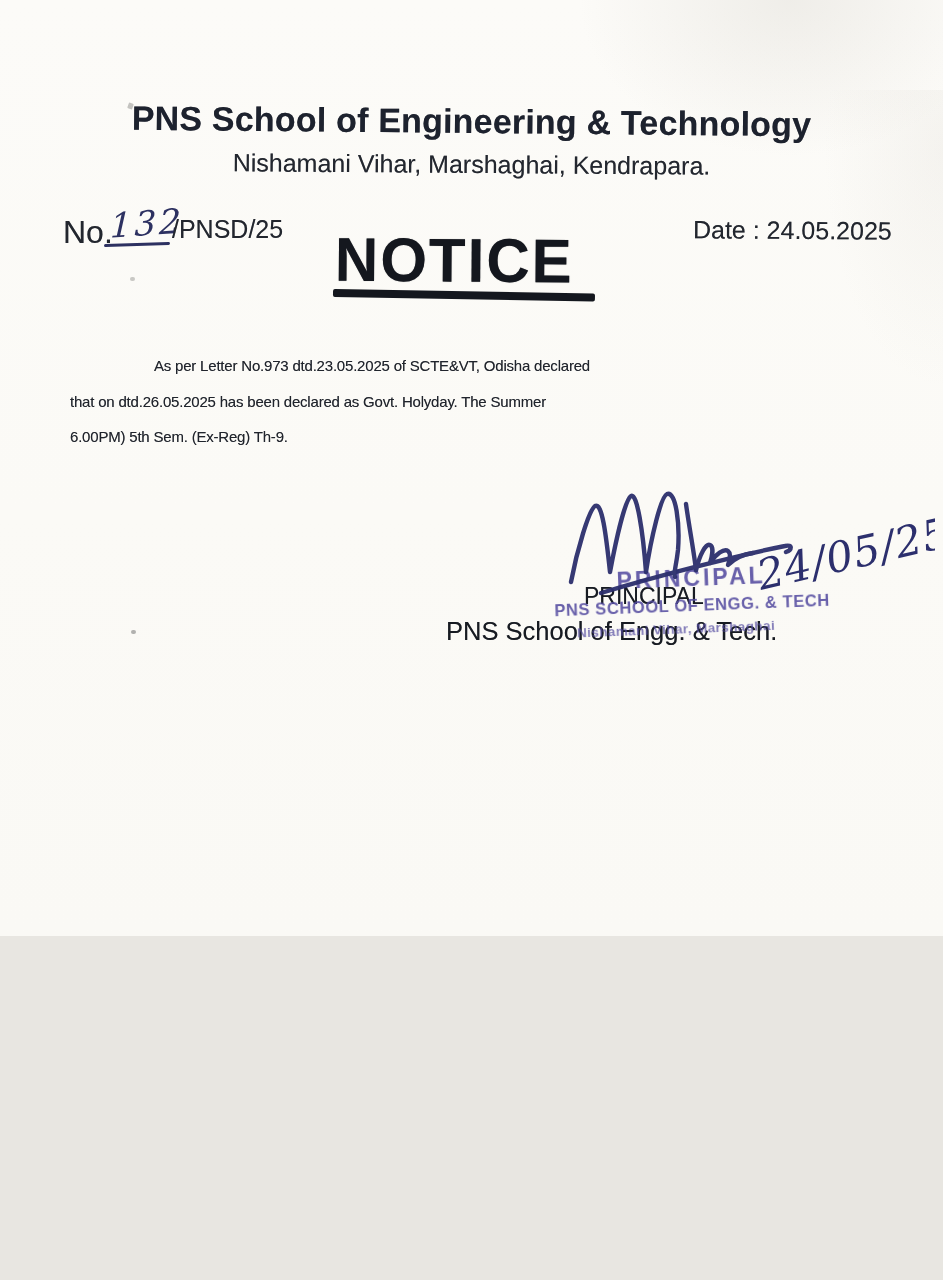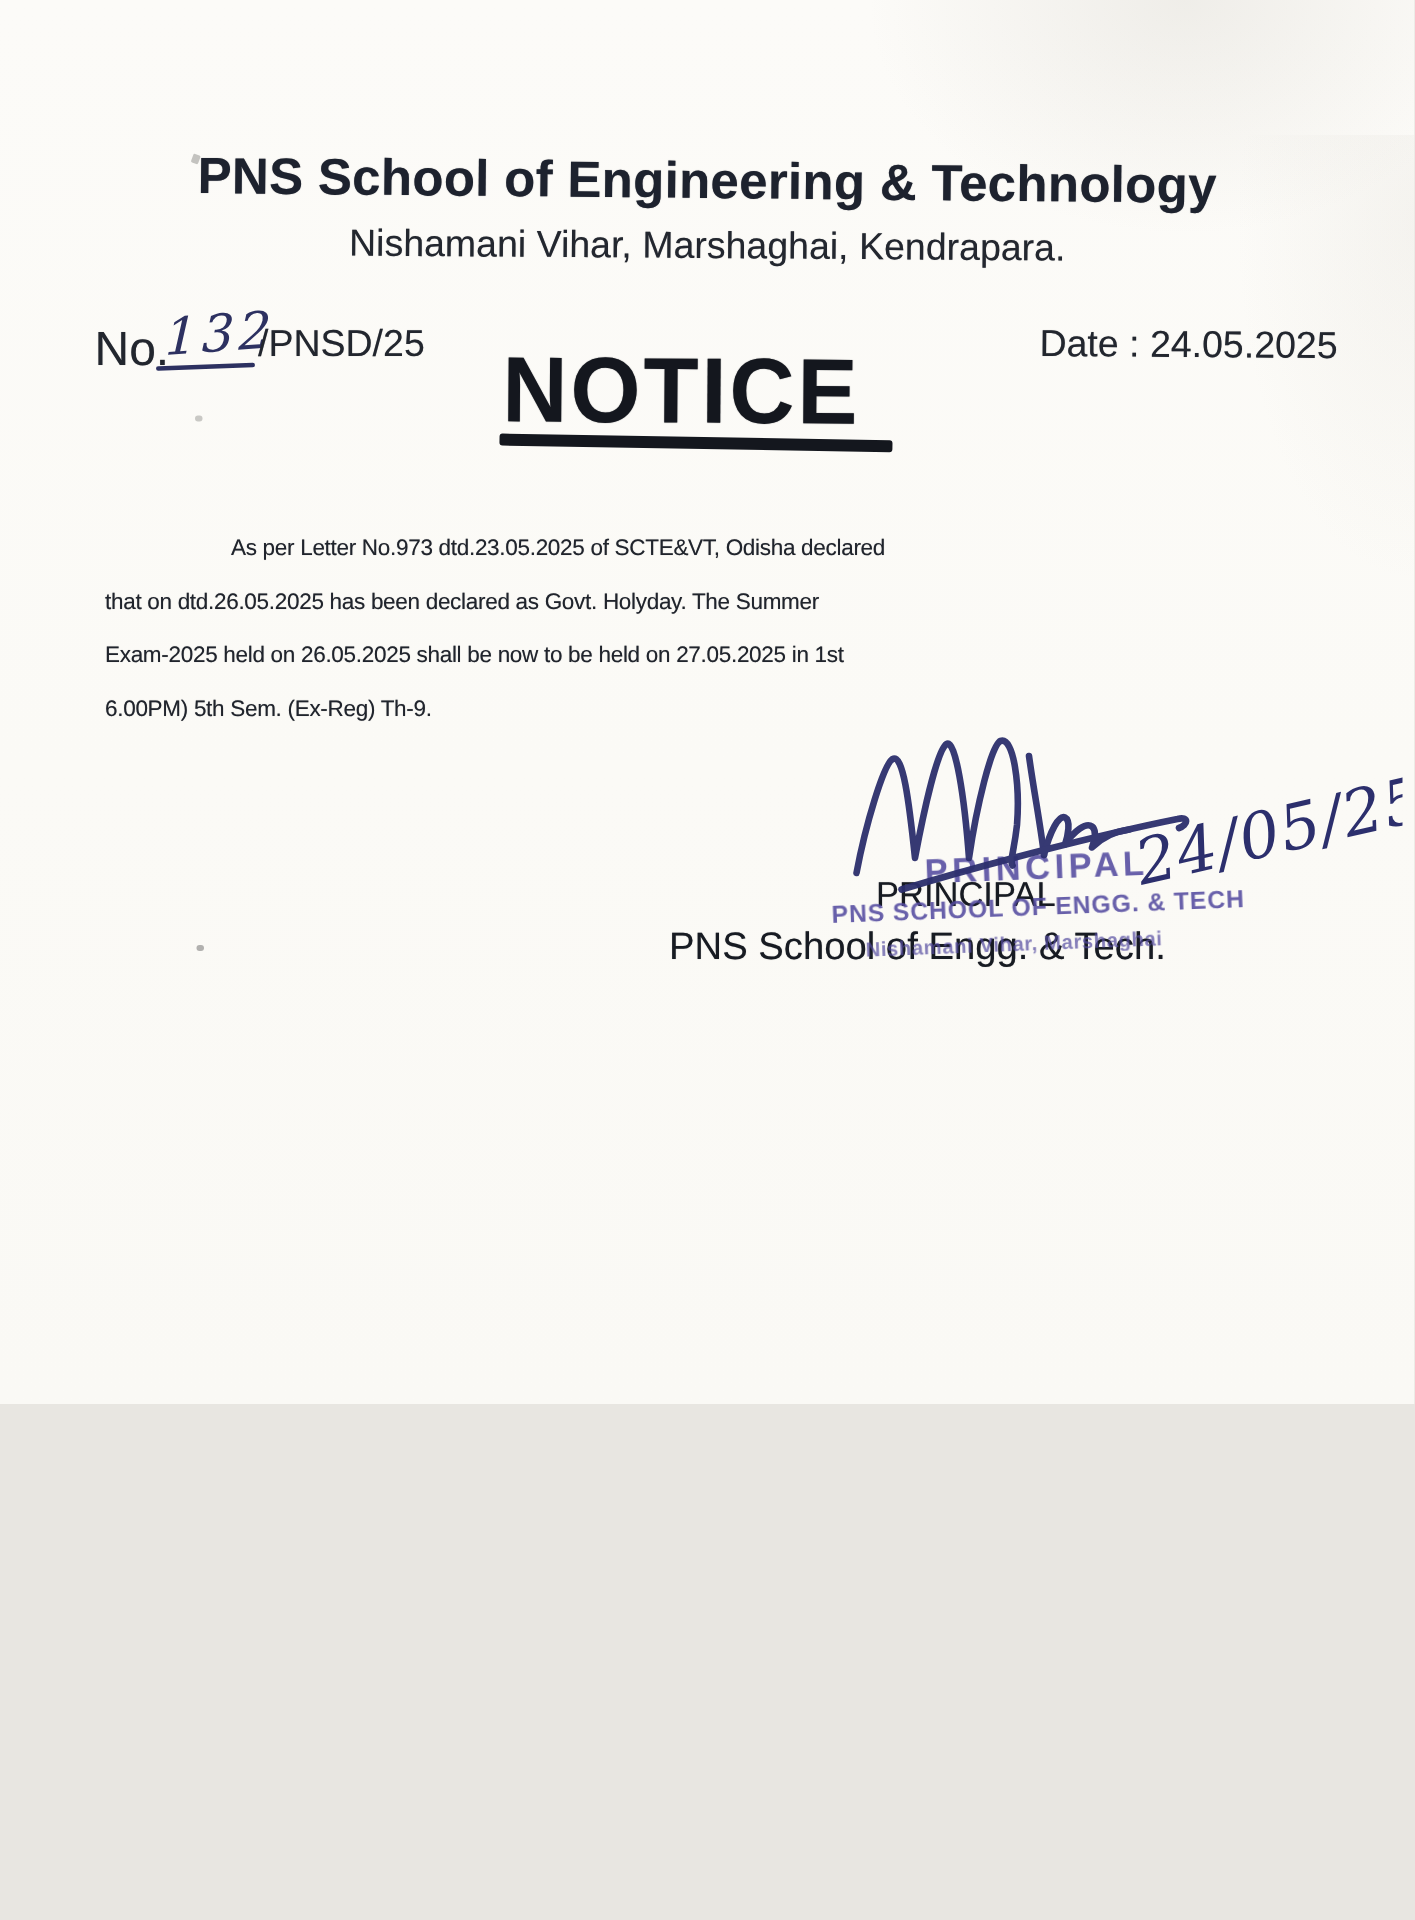"Exam-2025 held on 26.05.2025 shall" div.body-line { html: <div>Exam-2025 held on 26.05.2025 shall be now to be held on 27.05.2025 in 1st</div> -> none }
